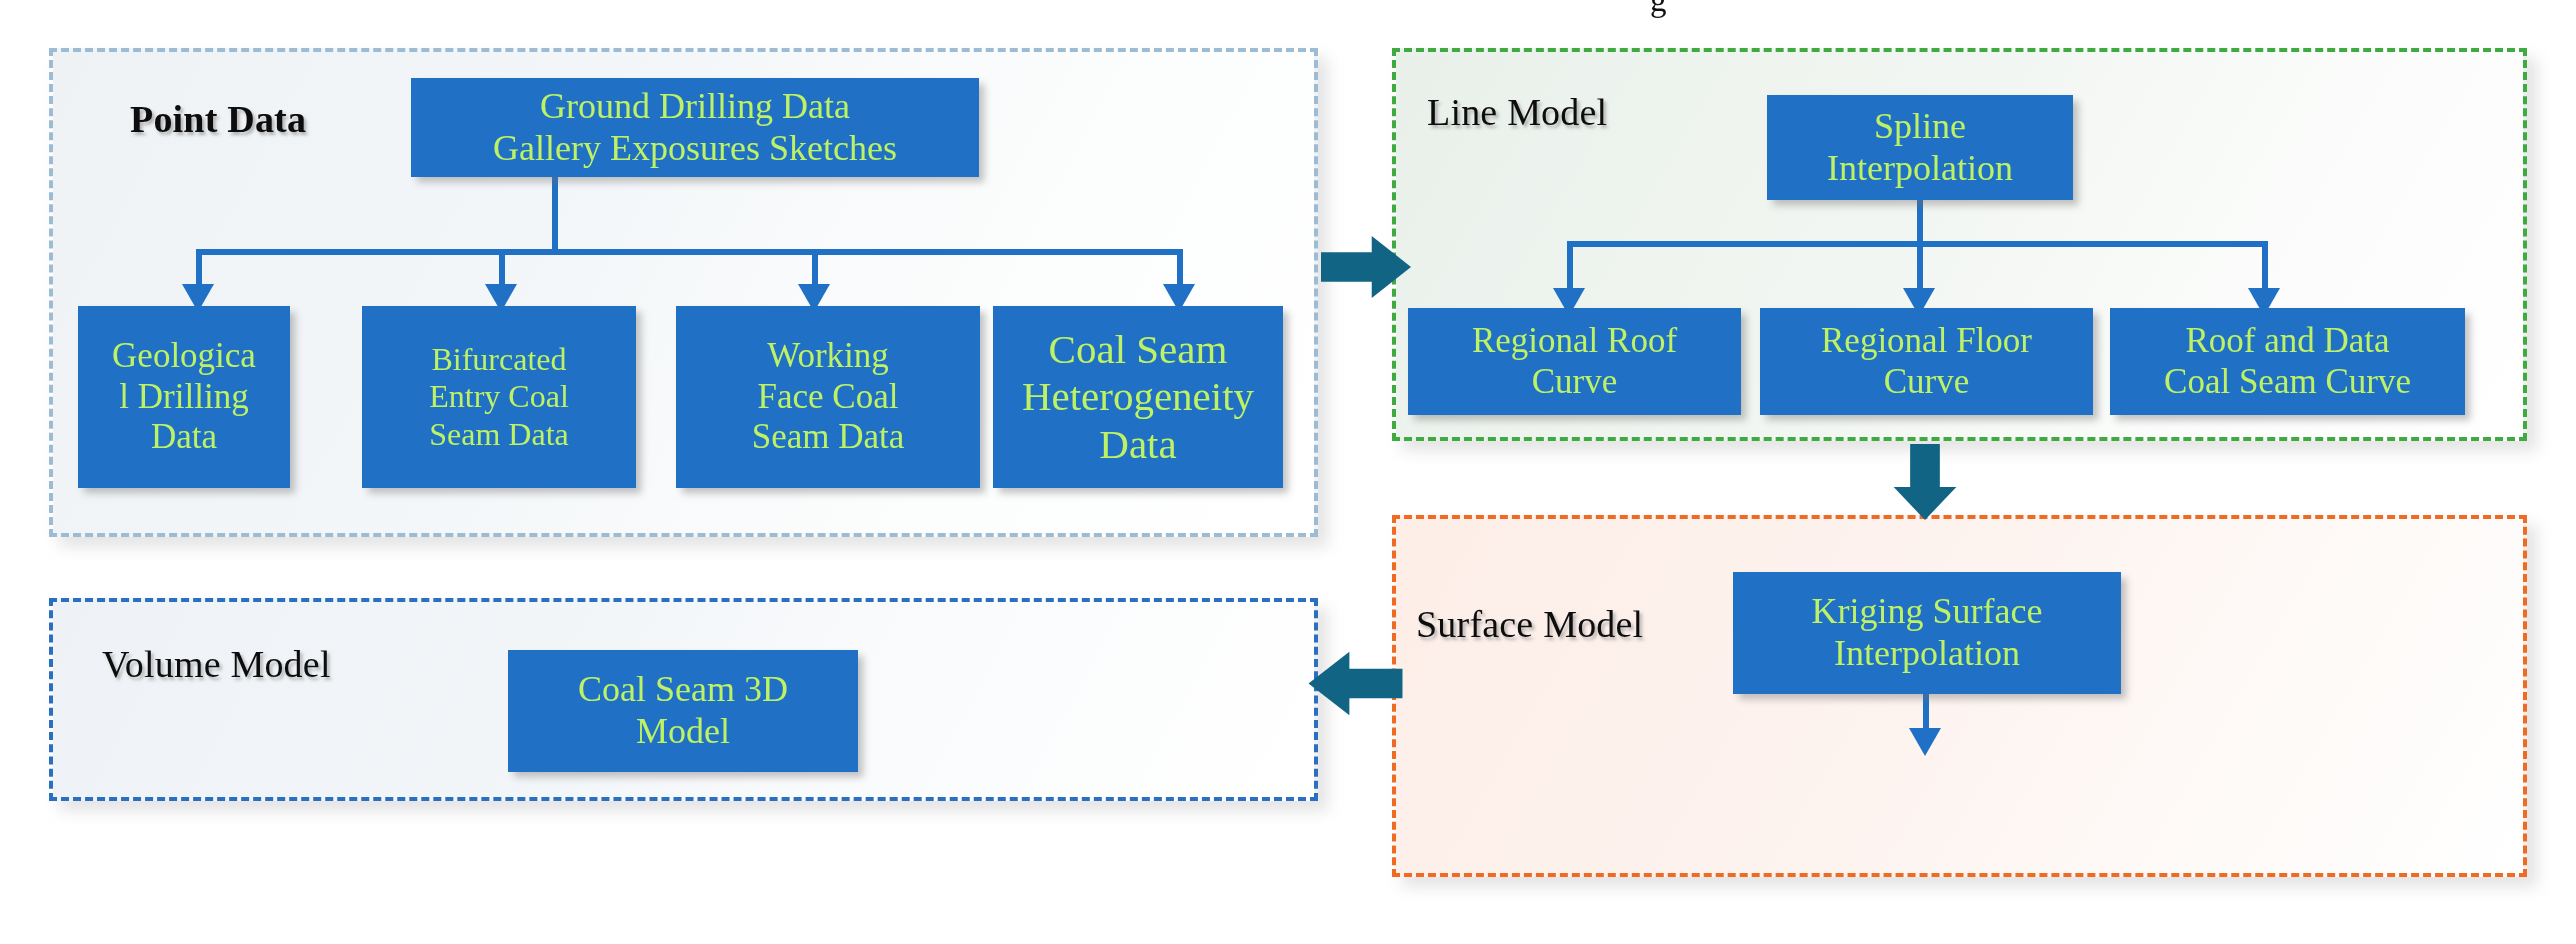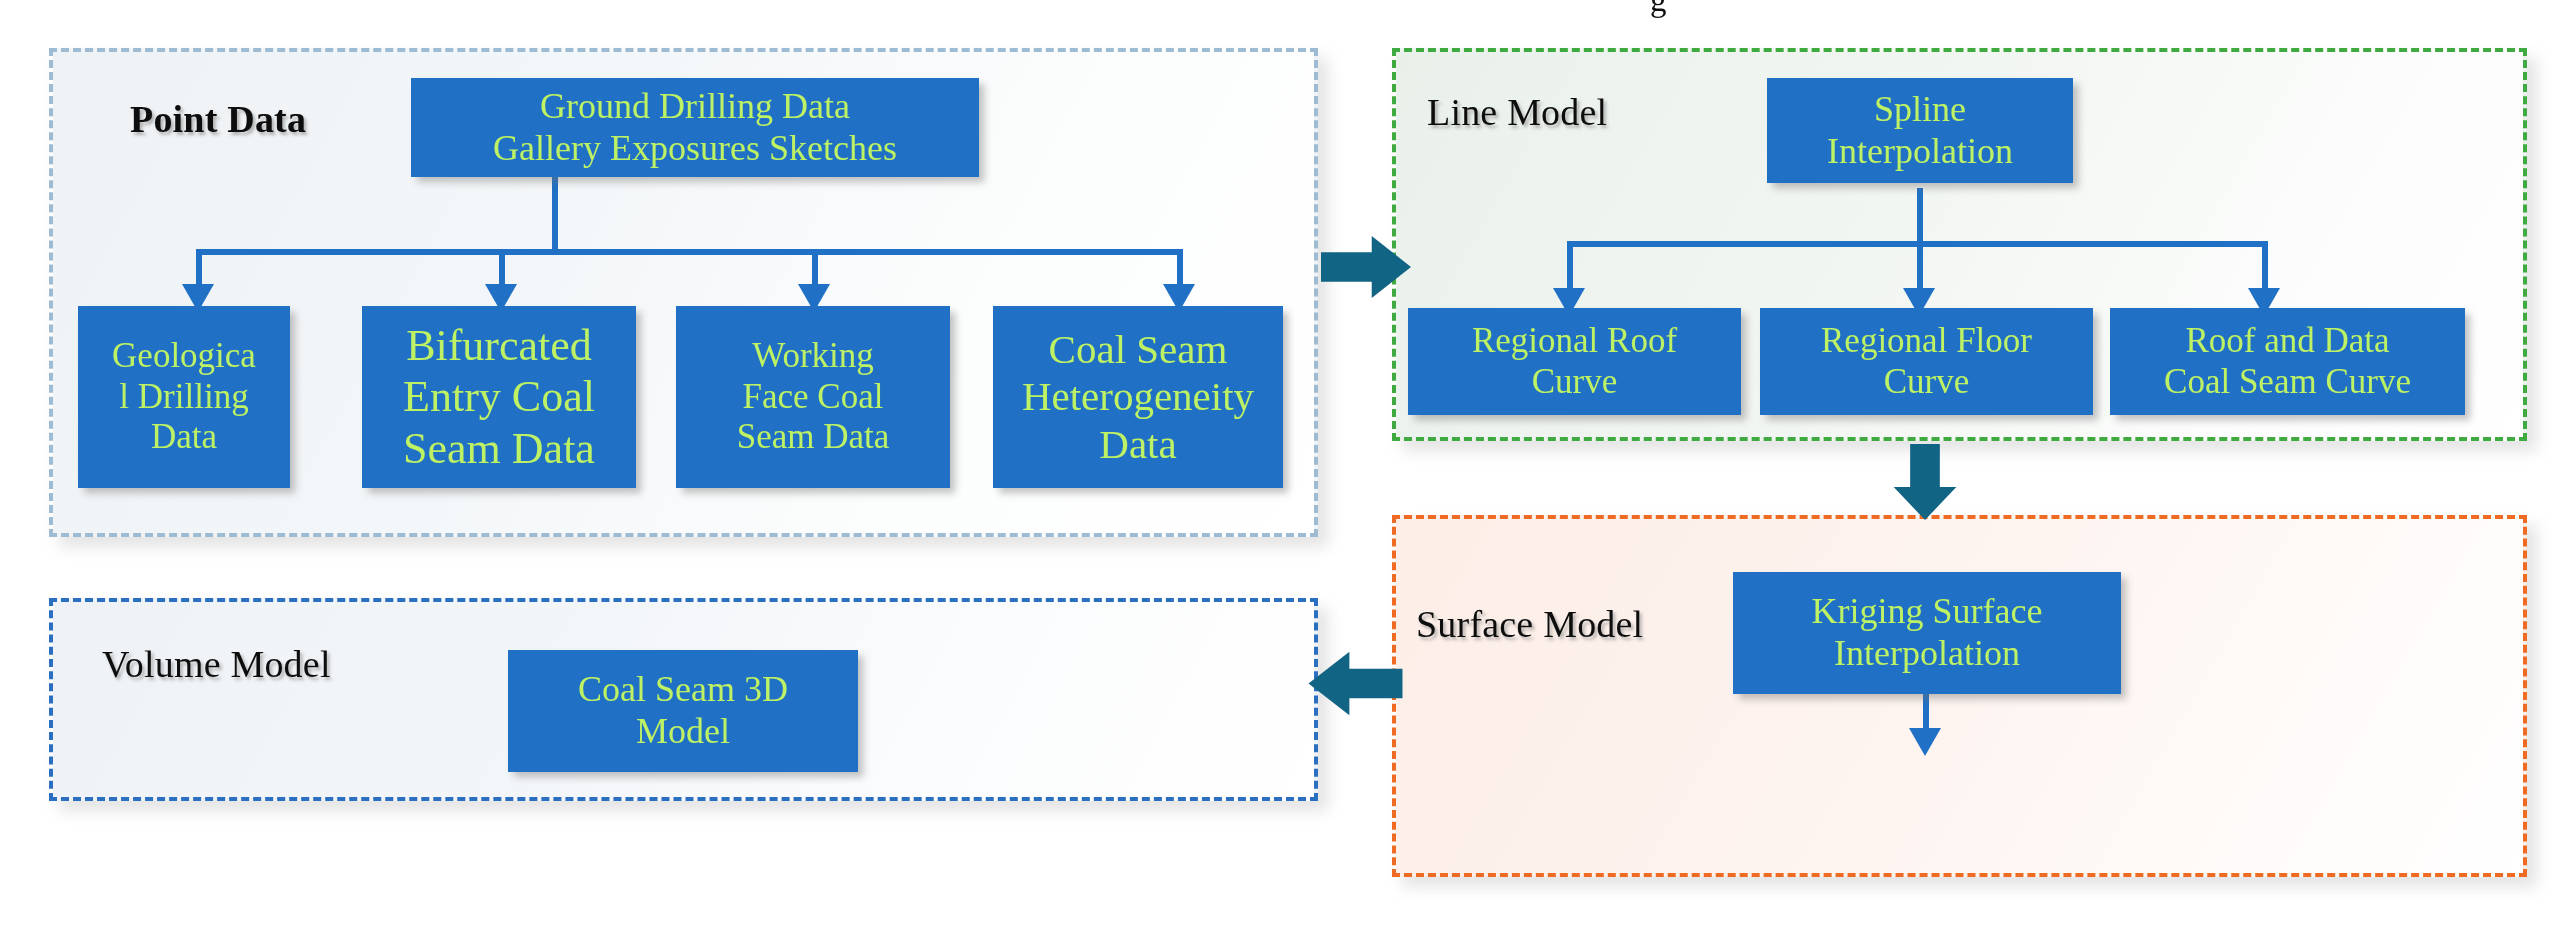"Spline" div.node { top: 78px -> 95px }
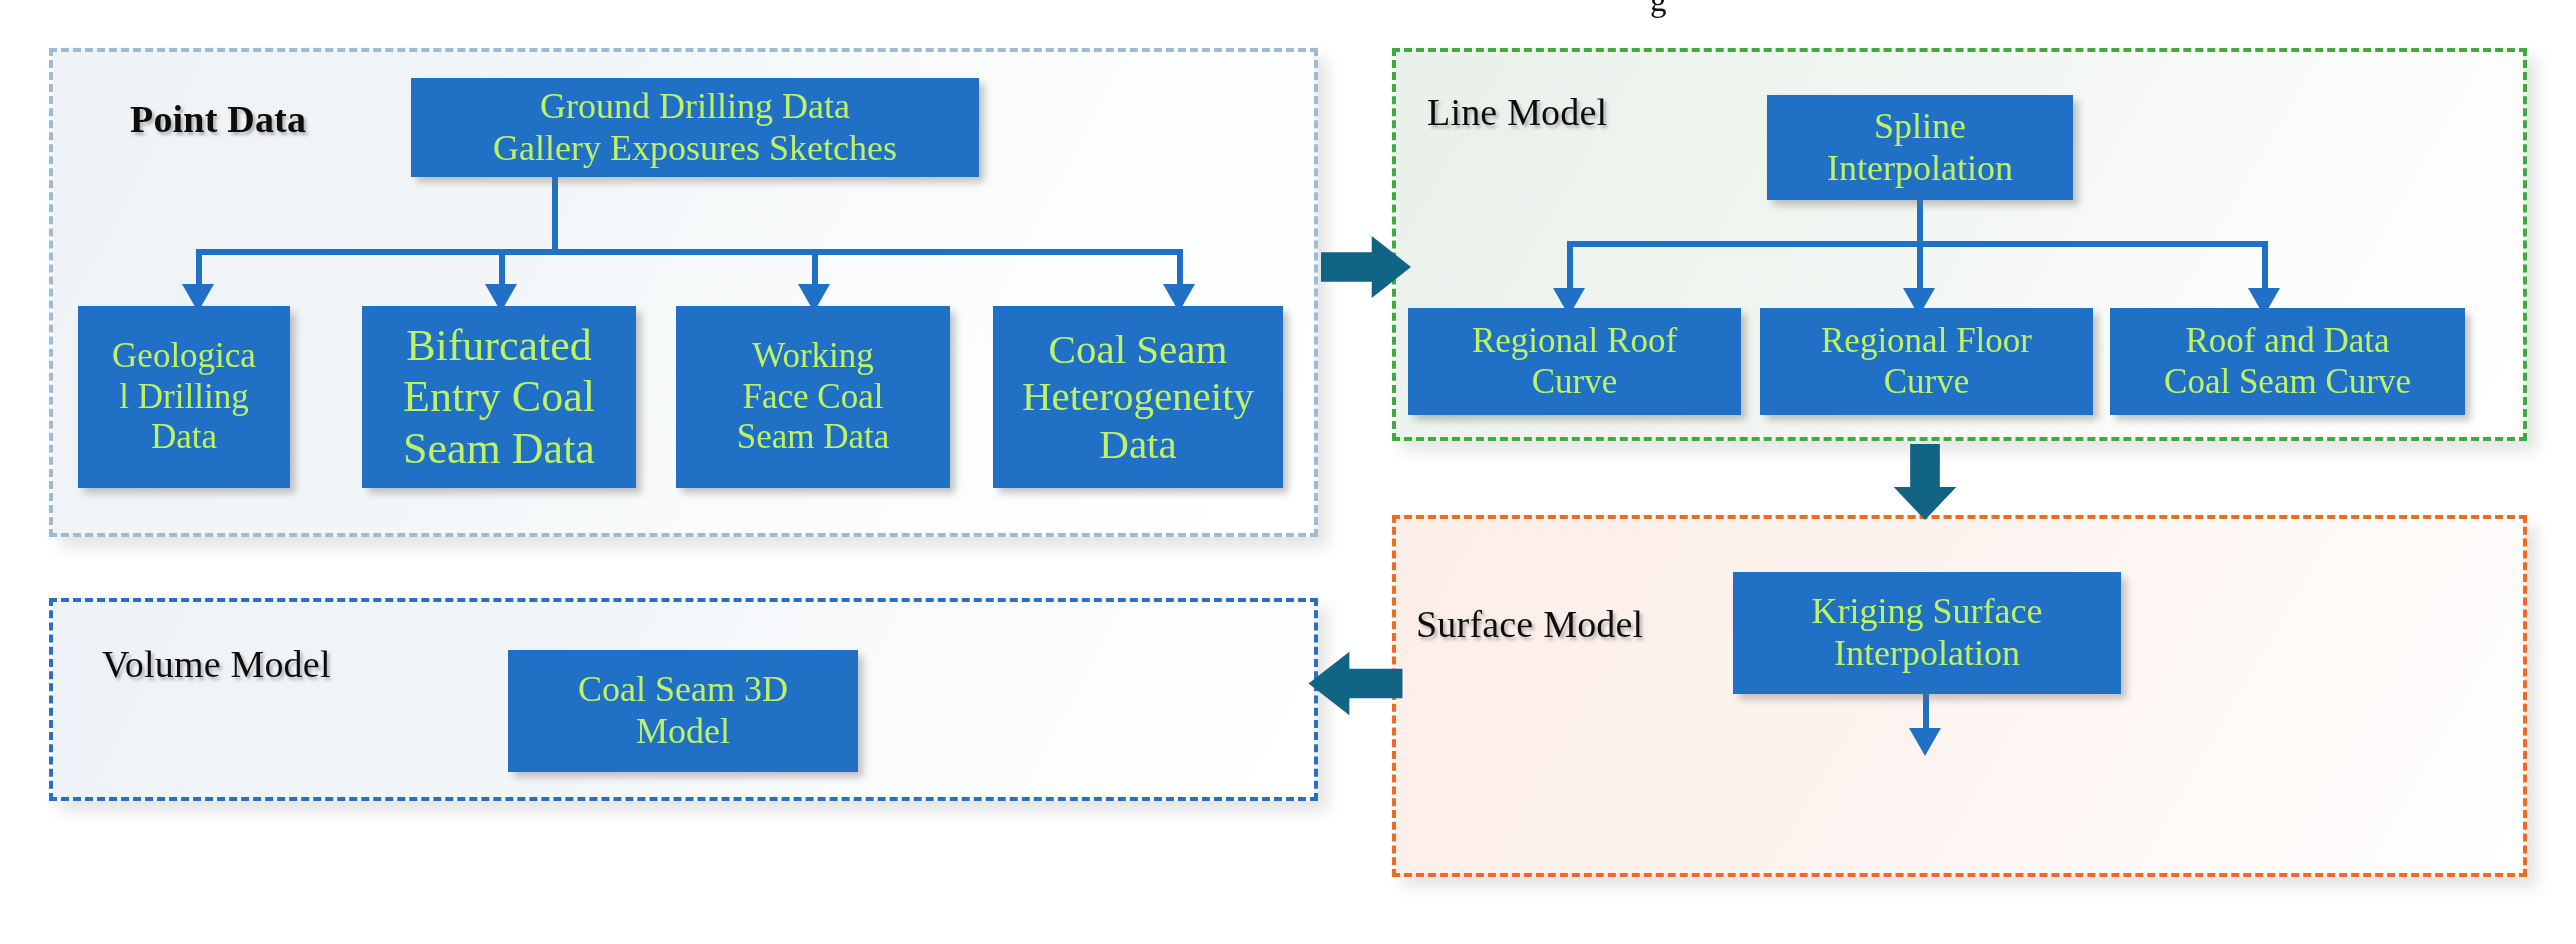"Bifurcated" div.node { font-size: 44px -> 32px }
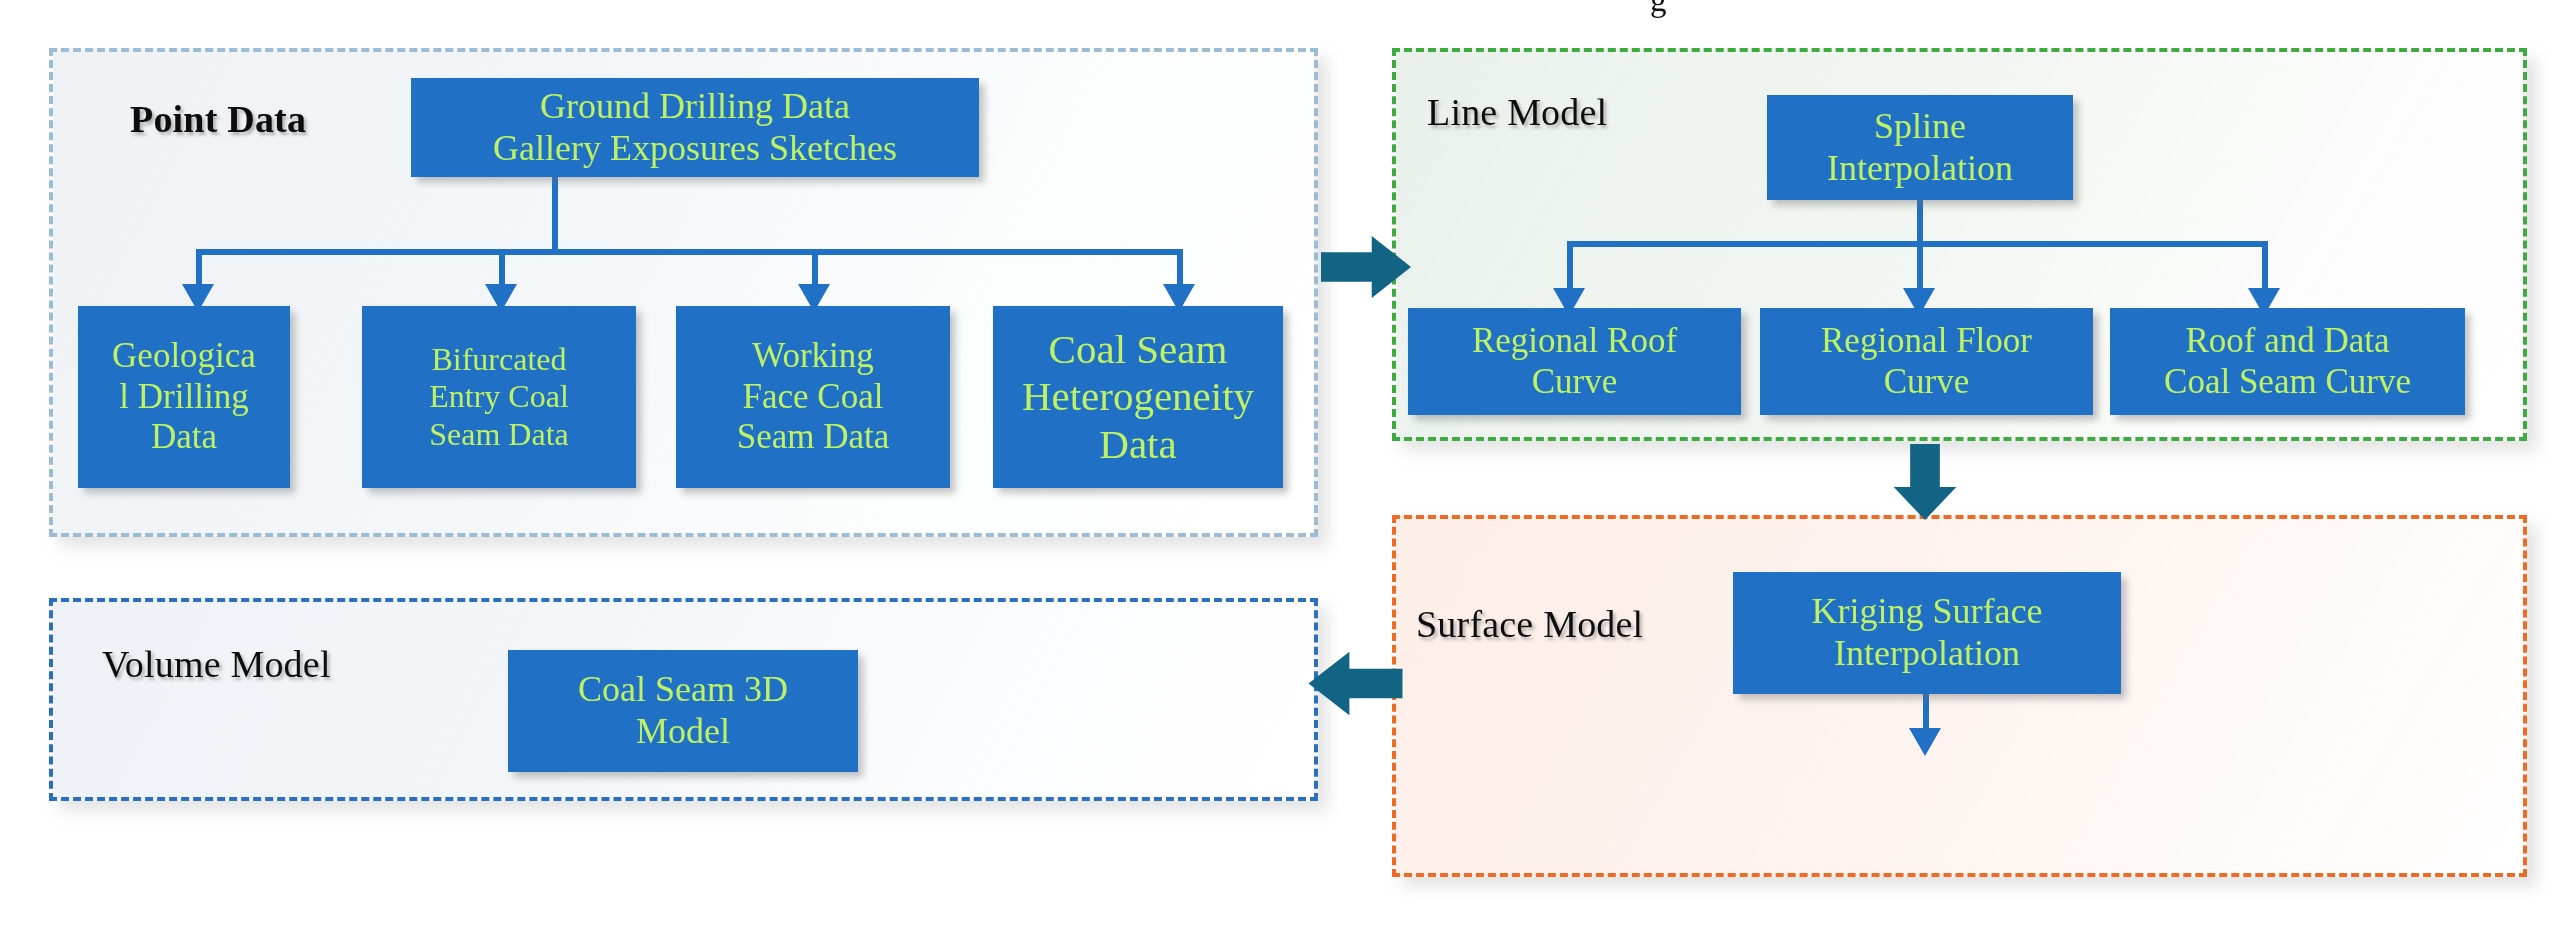"Working" div.node { width: 274px -> 304px }
